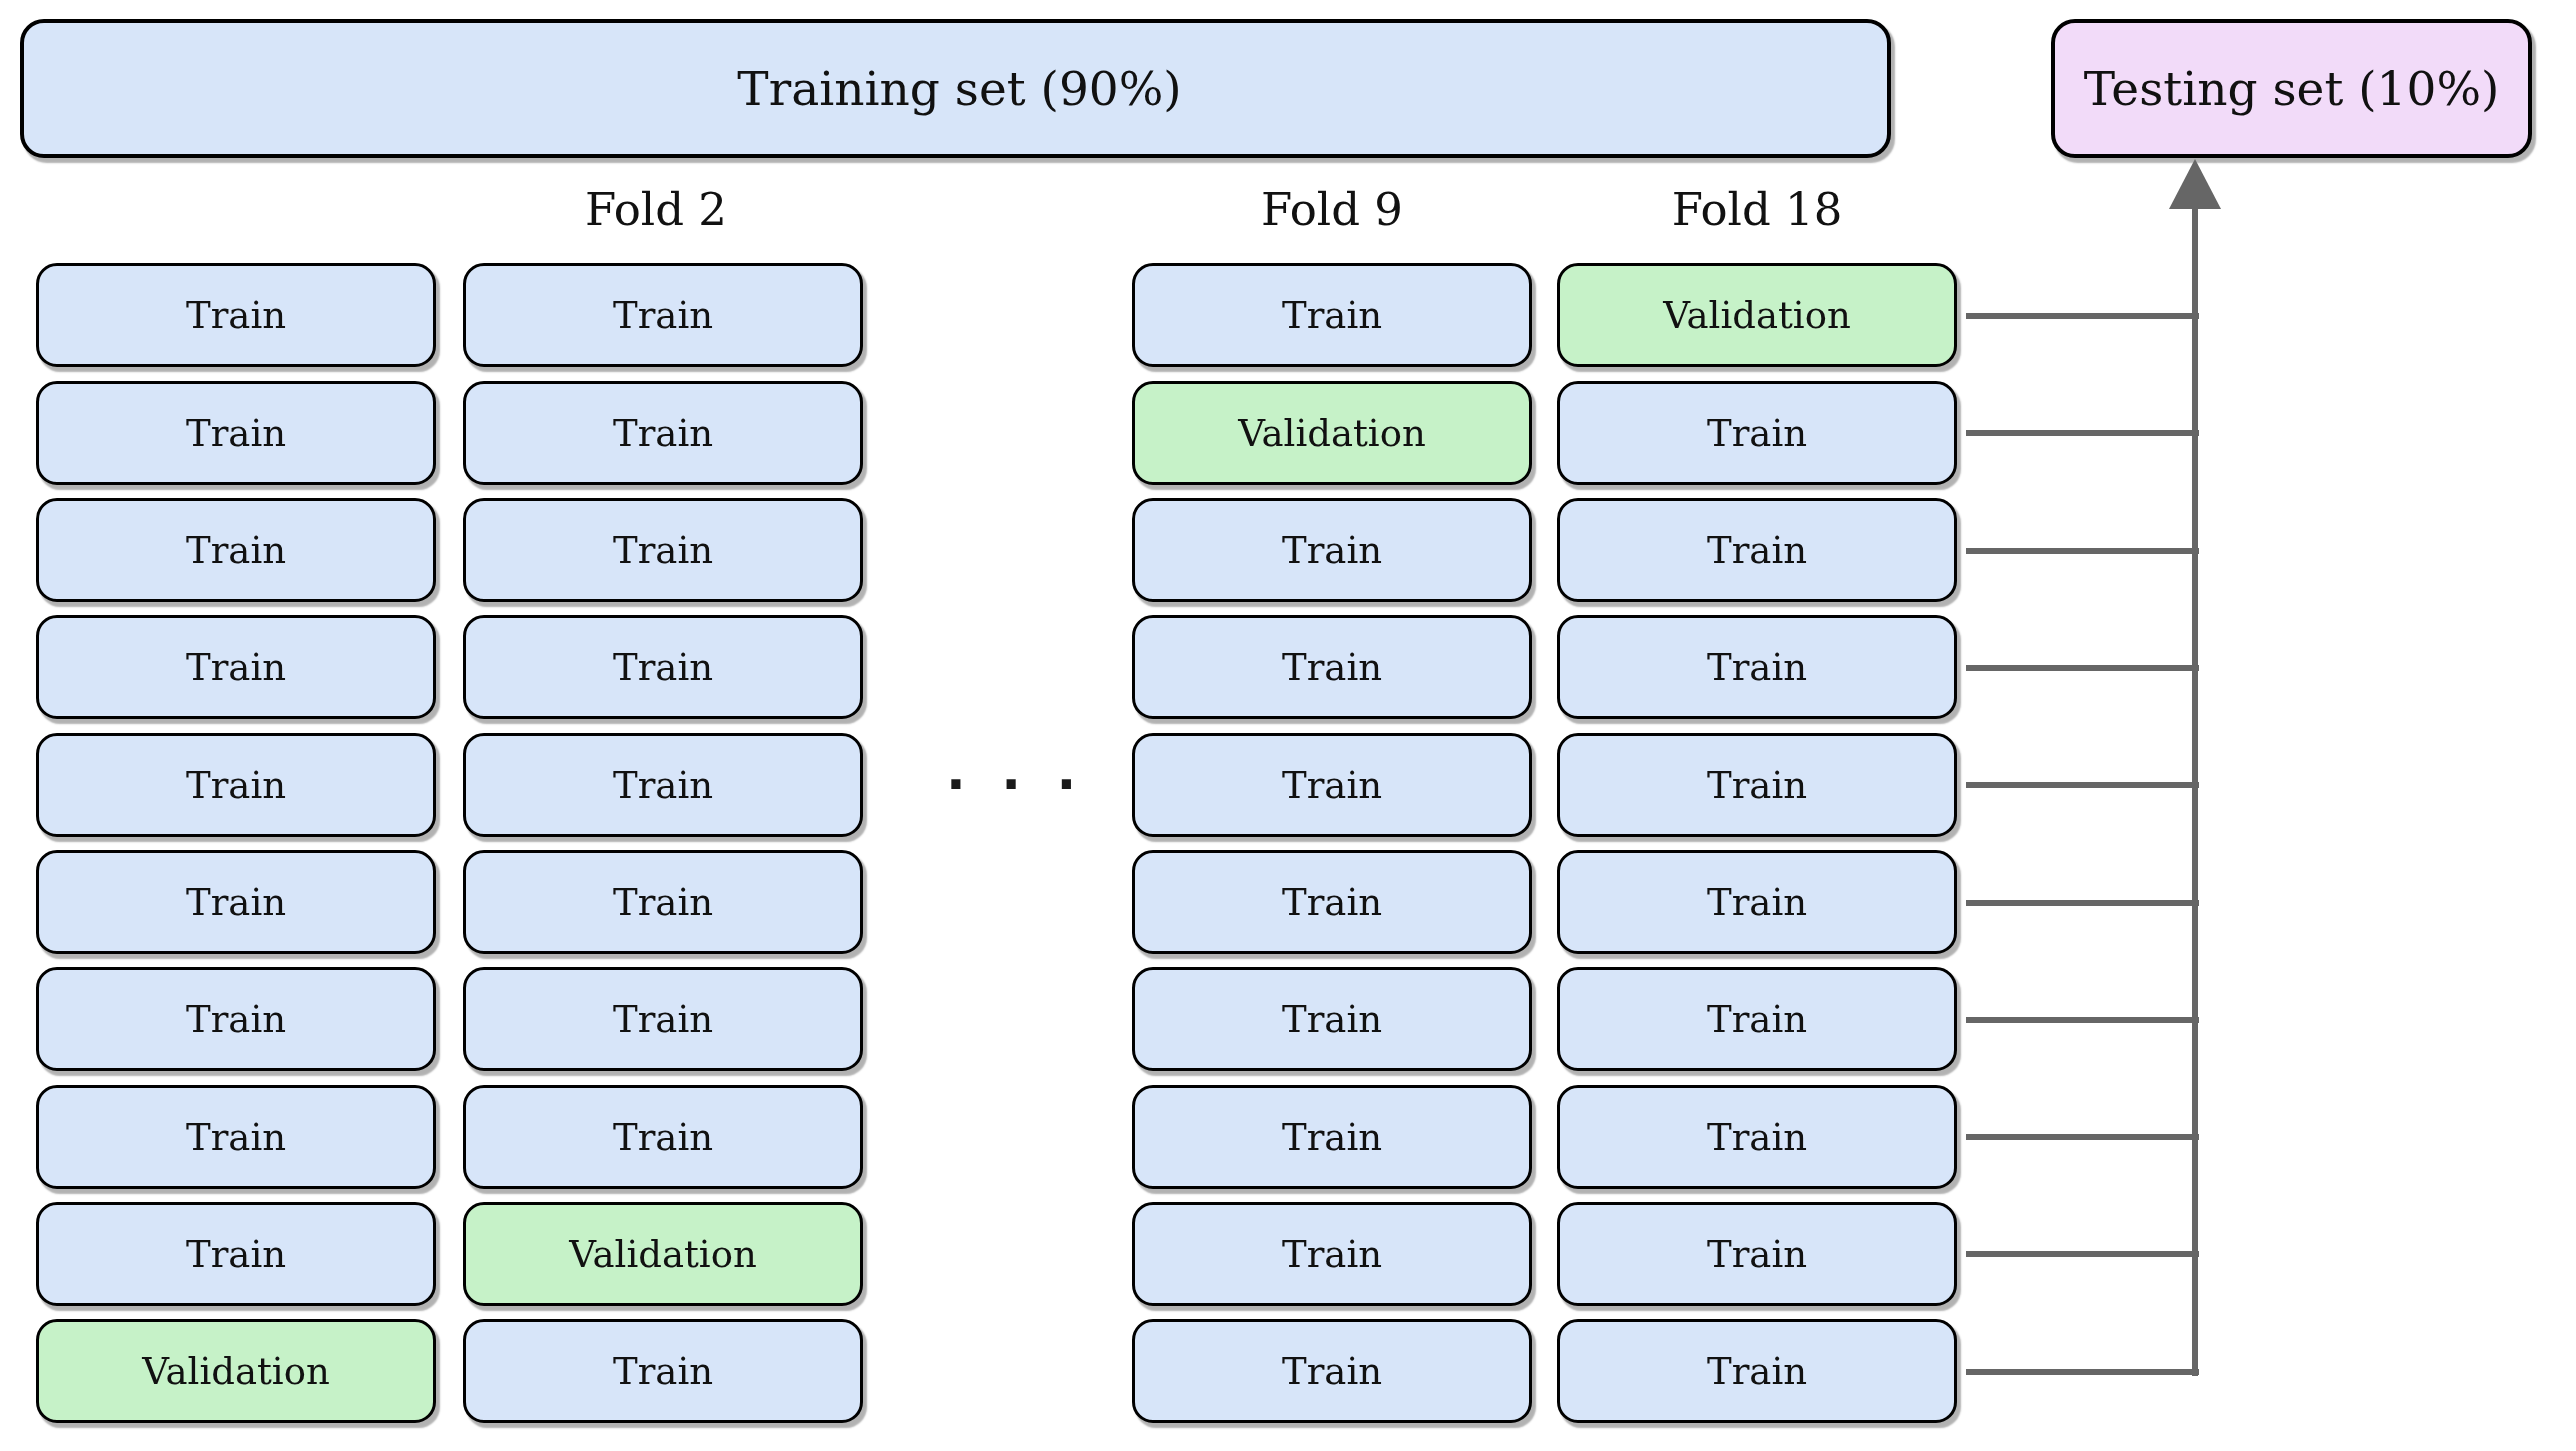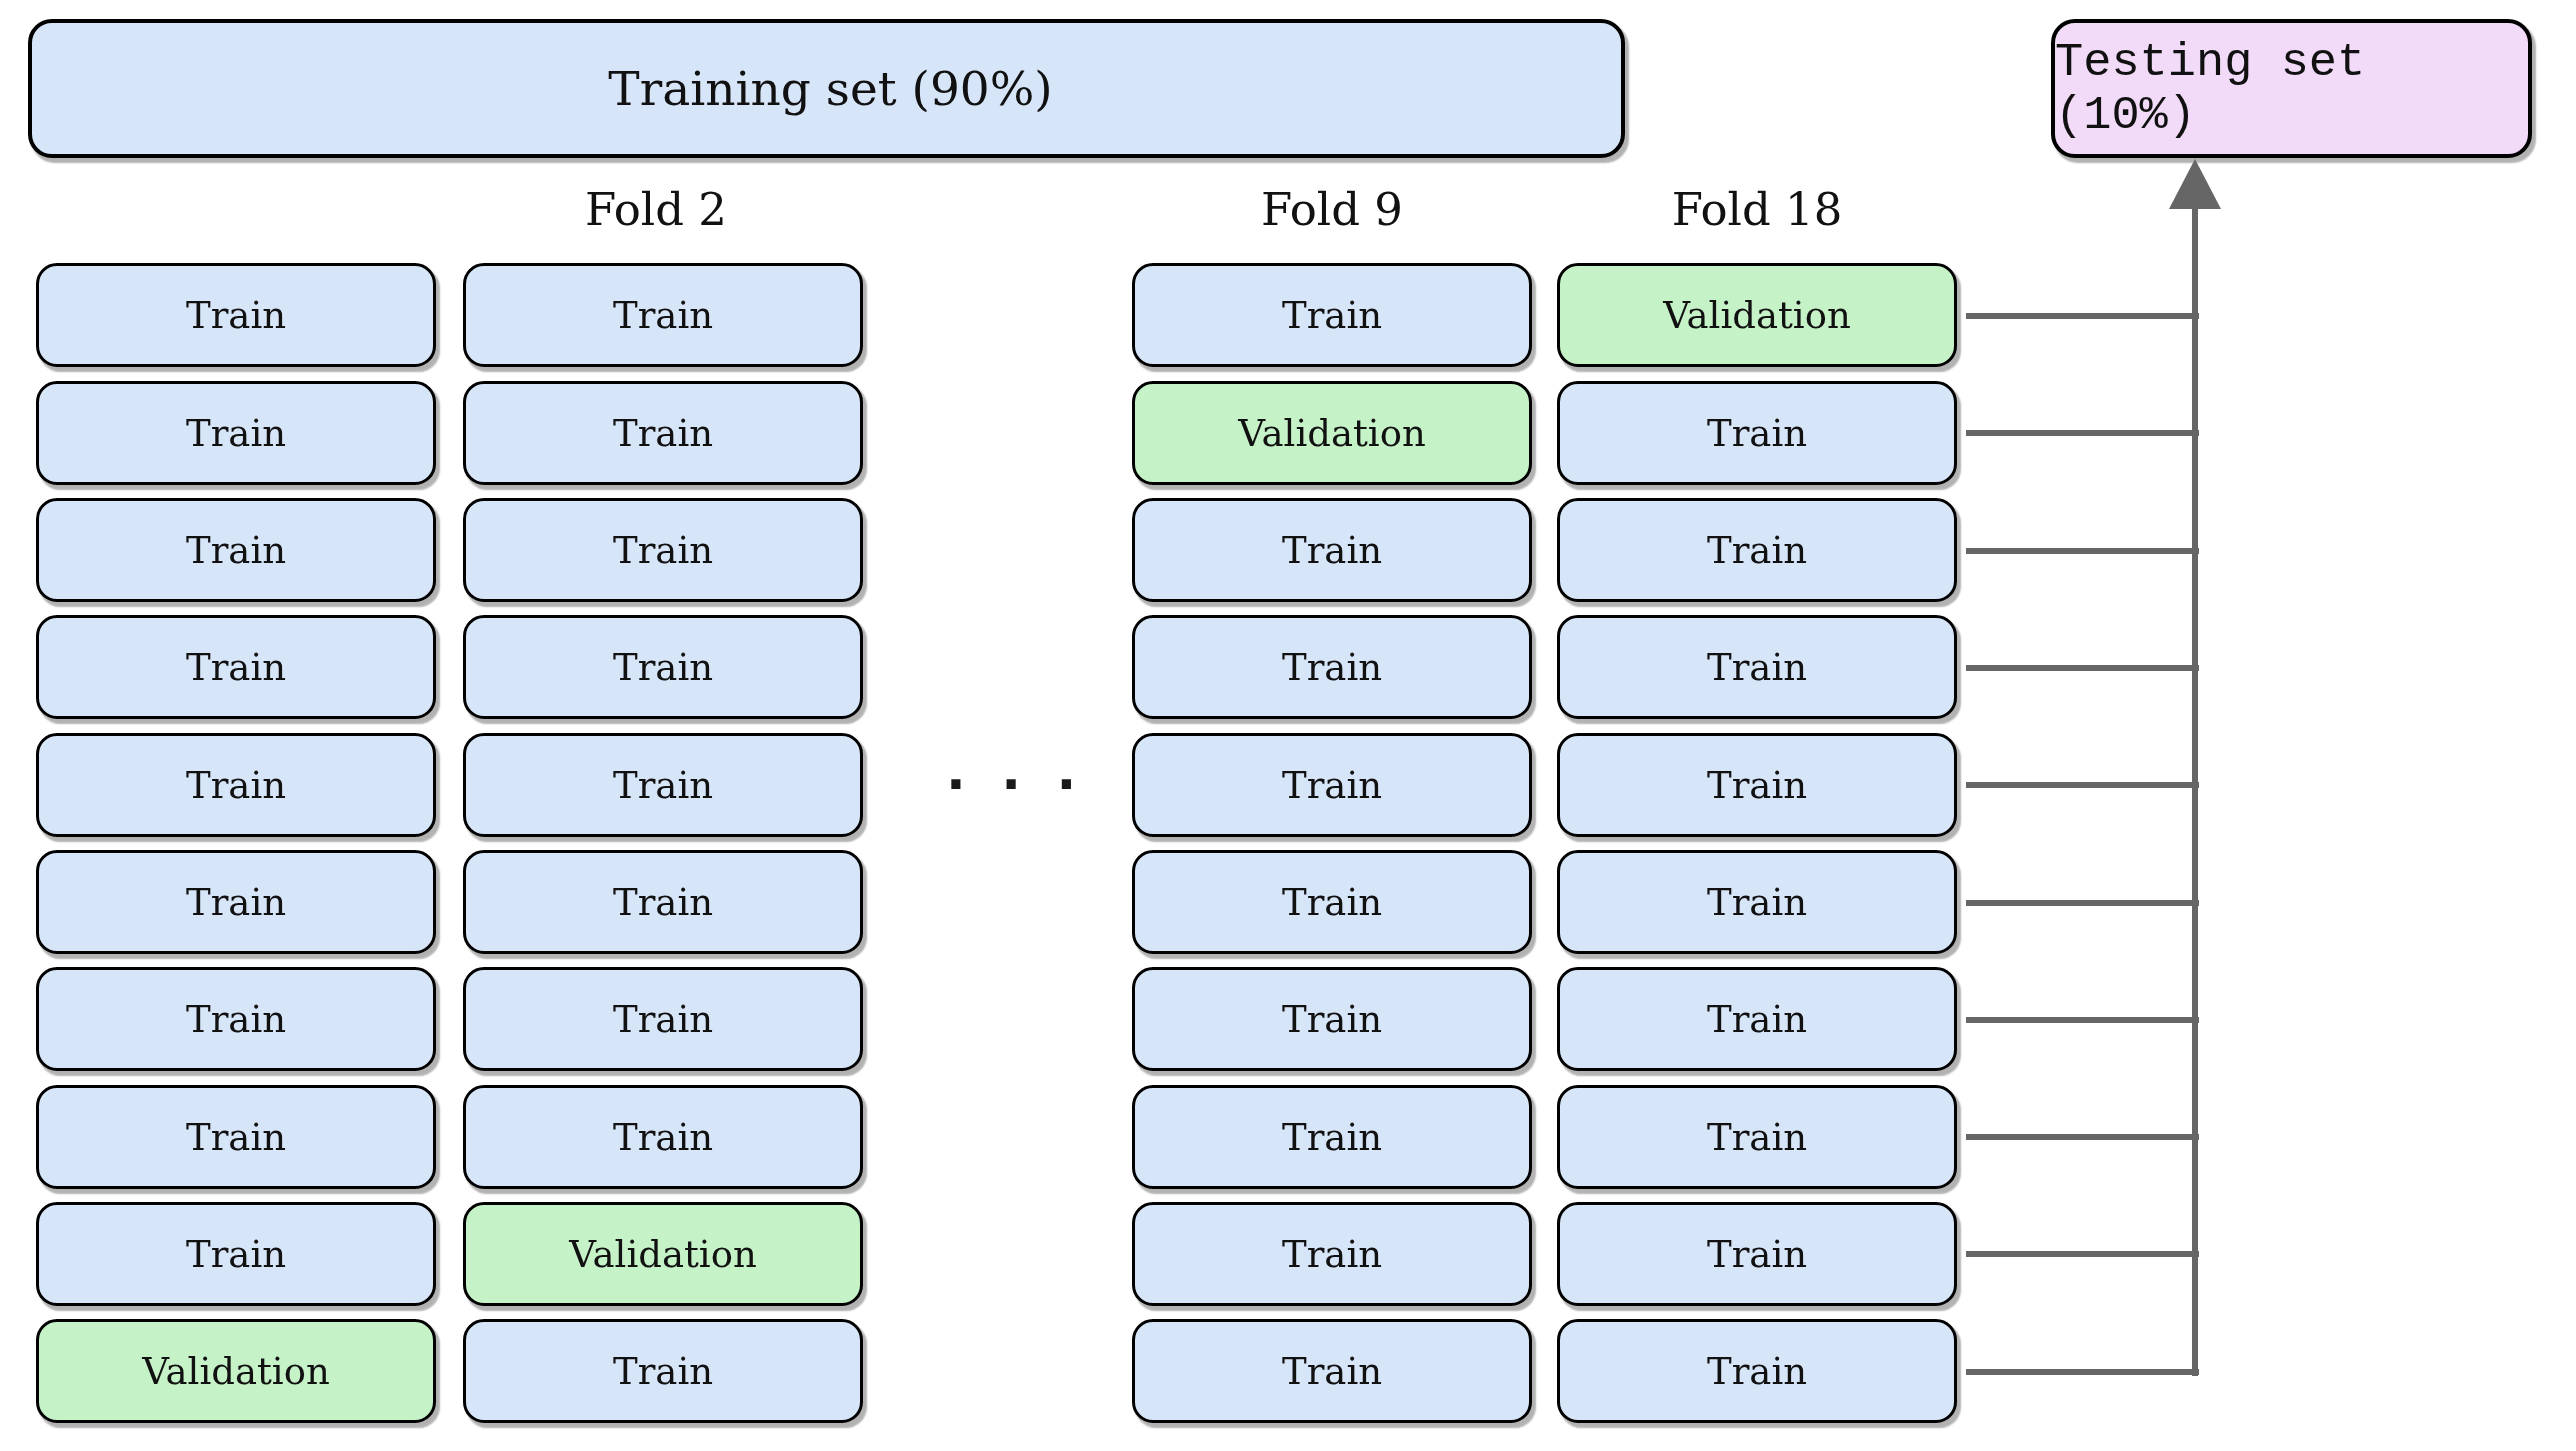"Training set (90%)" .bigbox--training { left: 28px -> 20px; width: 1597px -> 1871px }
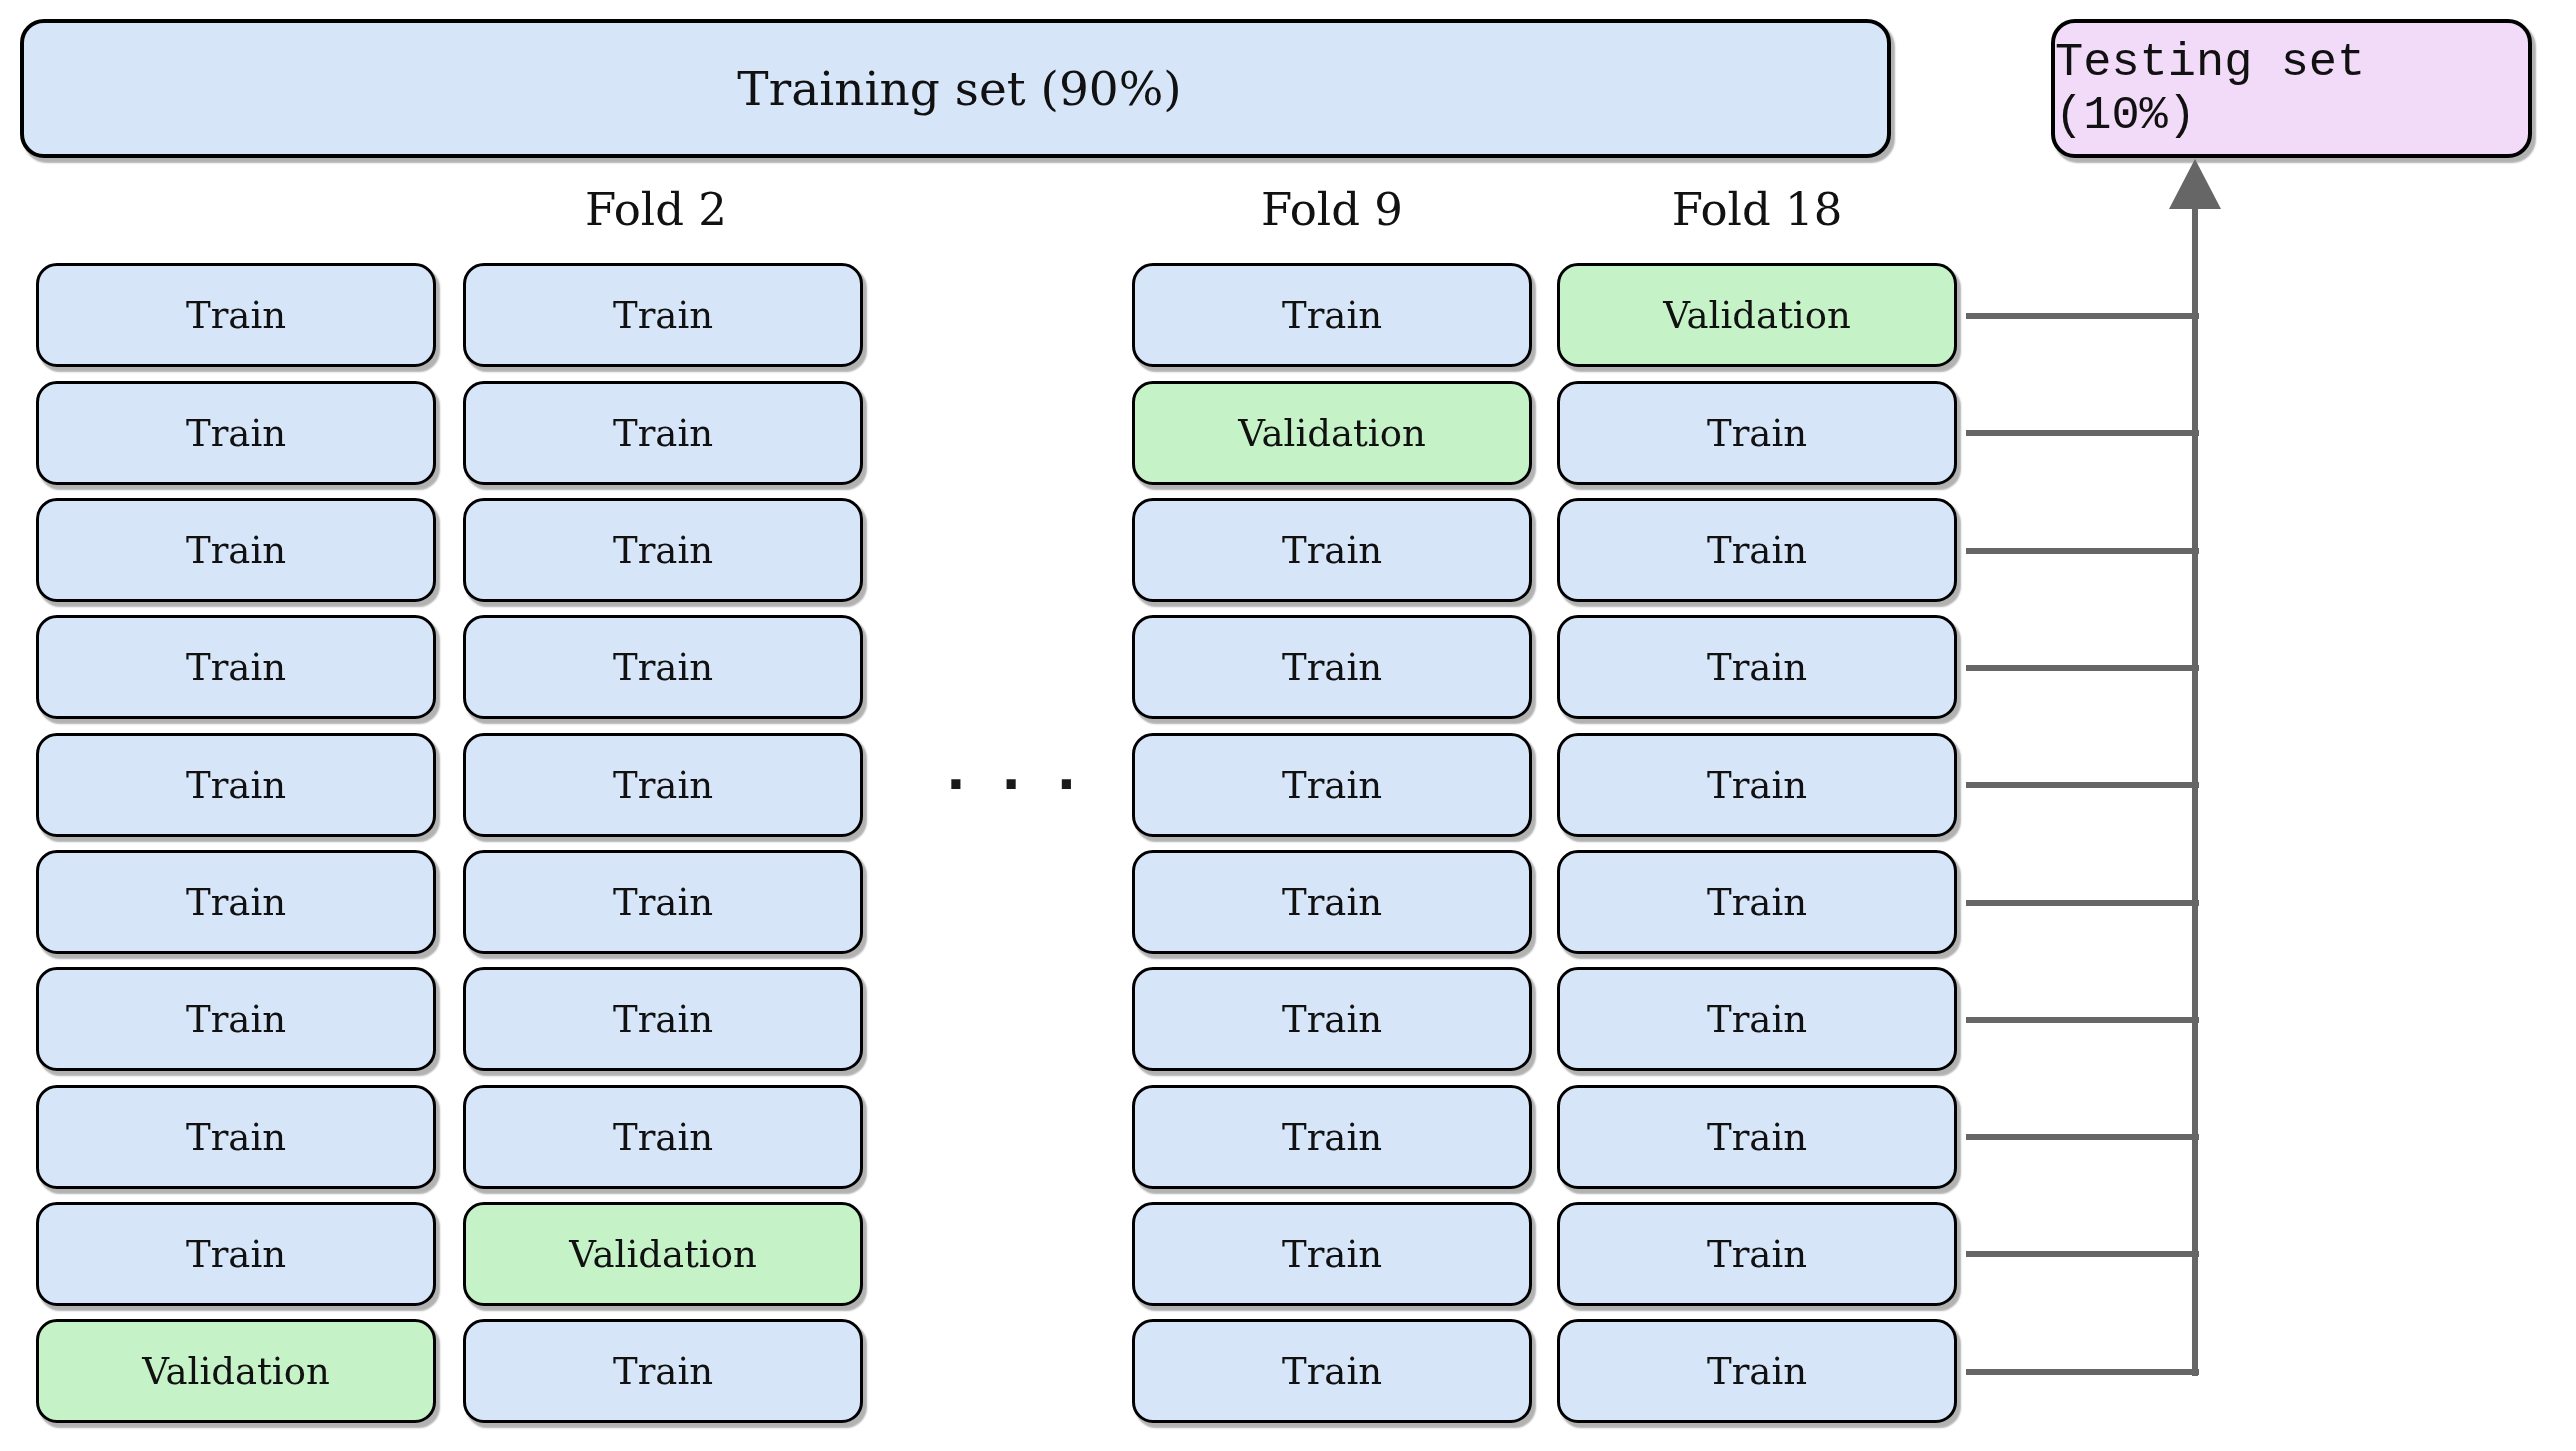"Testing set (10%)" .bigbox--testing { font-family: Liberation Mono, monospace -> none }
